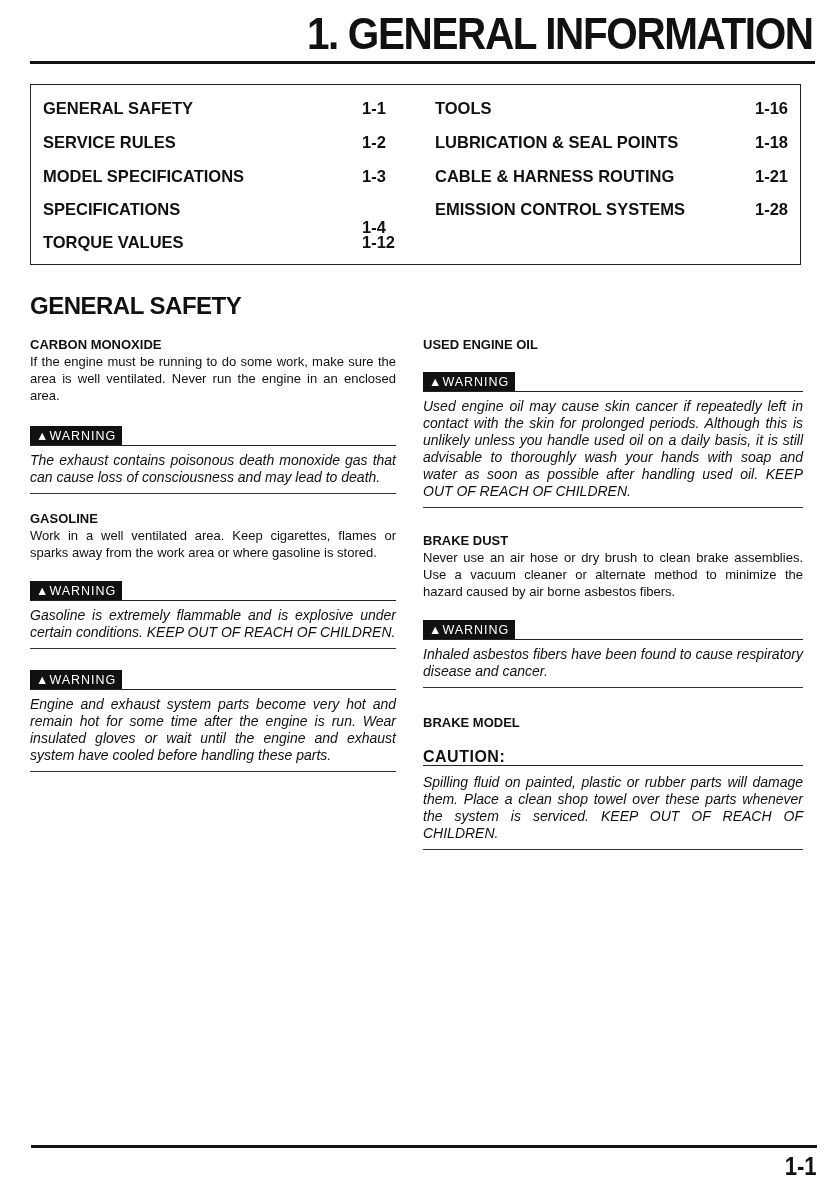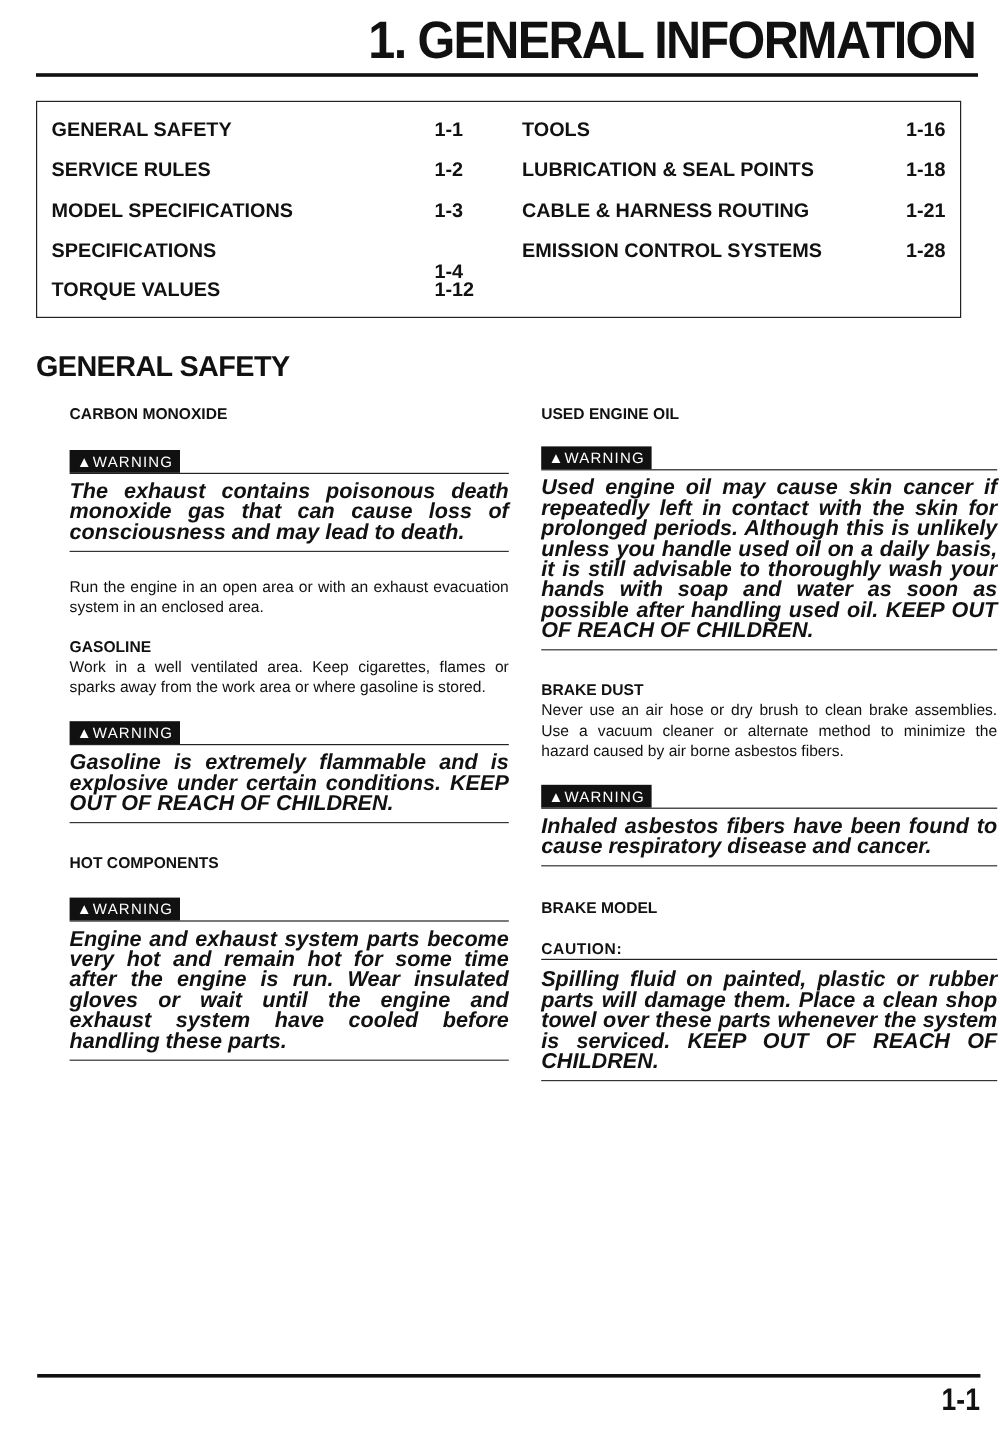"CARBON MONOXIDE" .col { margin-left: 28px -> none }
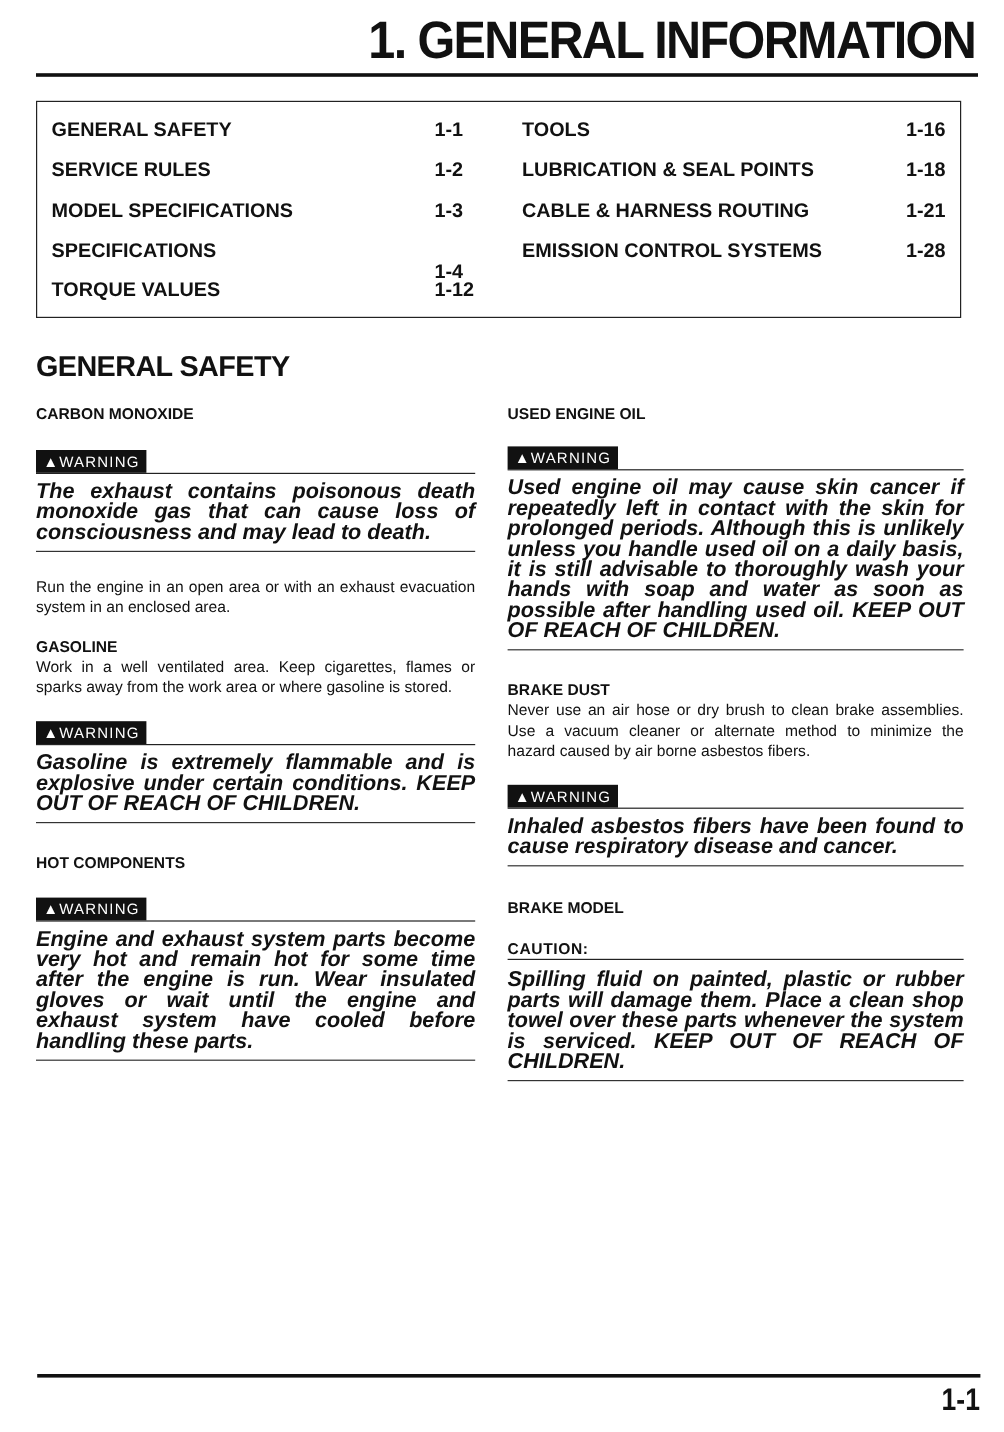"If the engine must be" div.body-text { html: none -> <div>If the engine must be running to do some work, make sure the area is well ventilated. Never run the engine in an enclosed area.</div> }
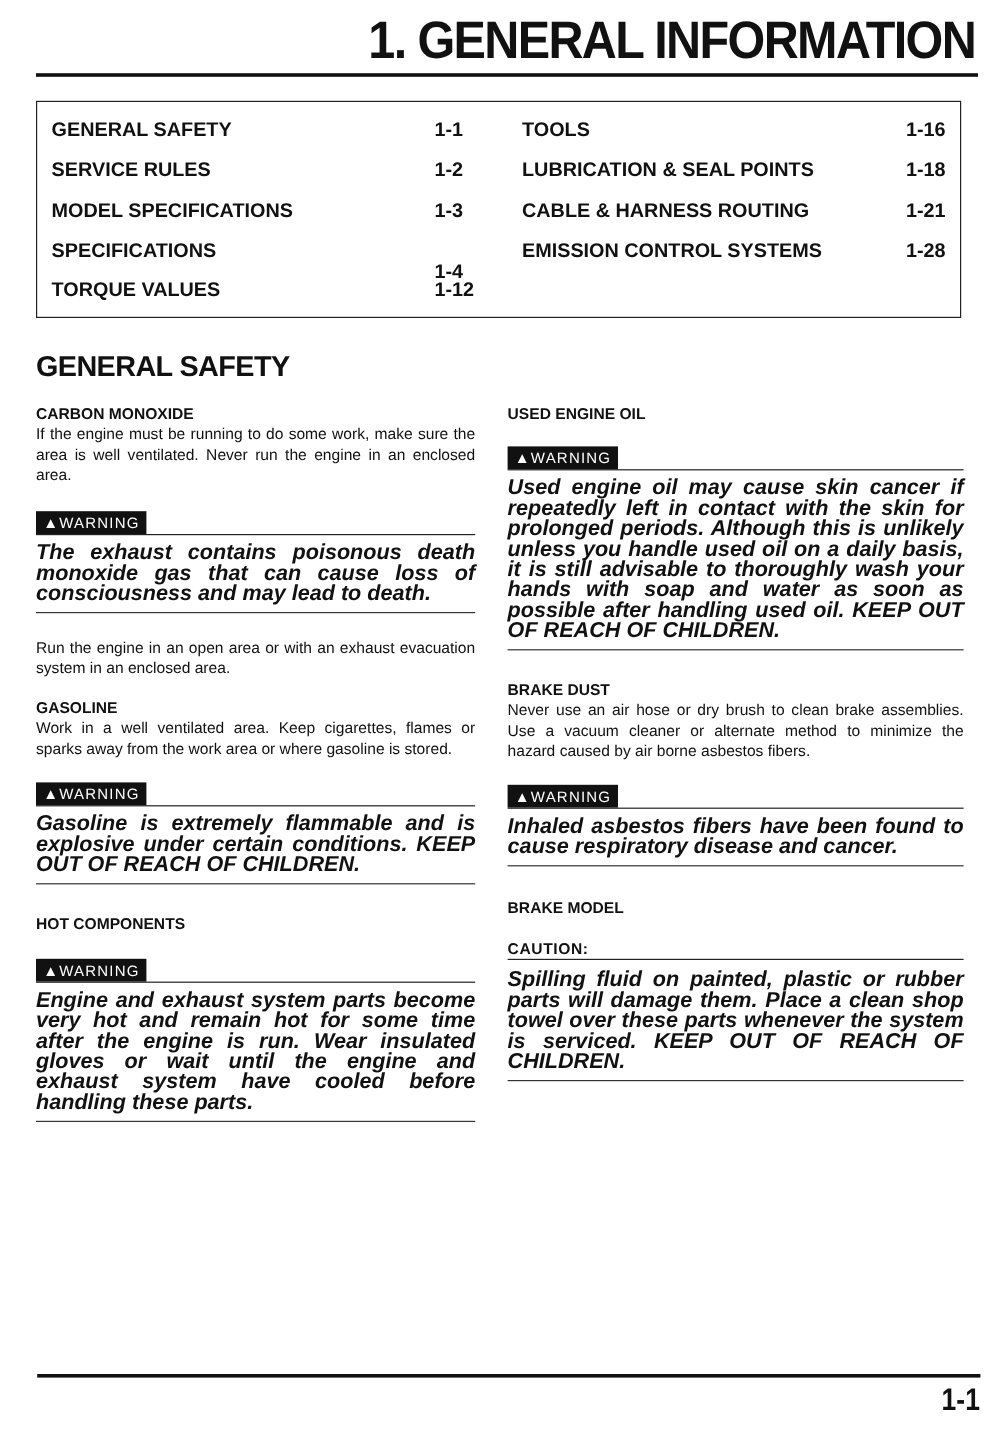"Used engine oil may cause" .warn-text { font-size: 18px -> 14px; font-weight: bold -> normal }
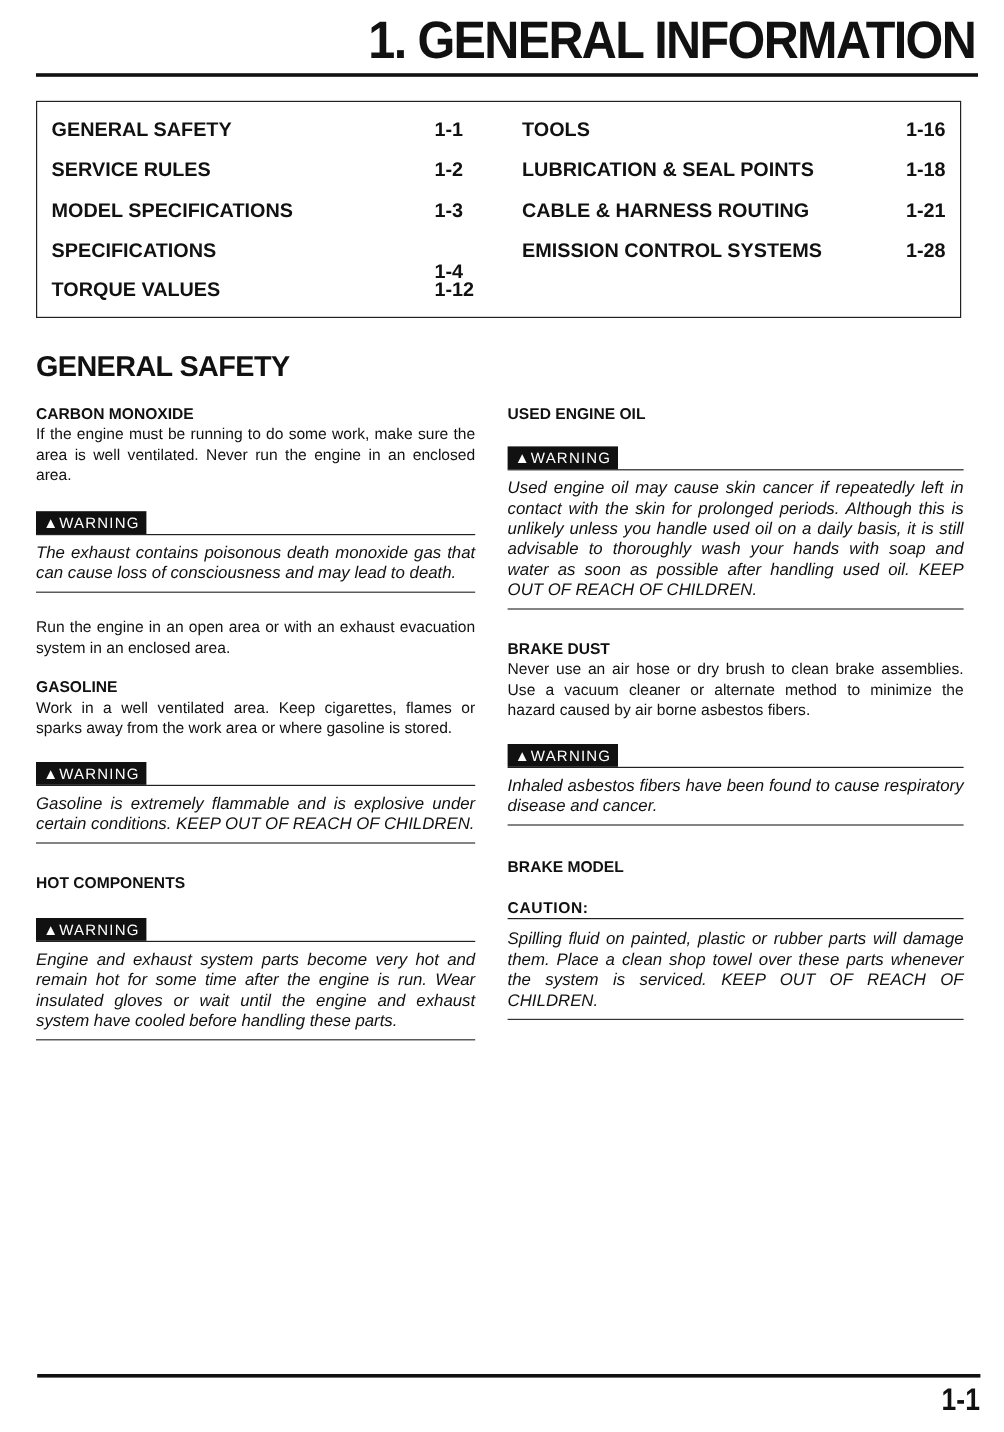"Run the engine in an" div.body-text { html: <div>Run the engine in an open area or with an exhaust evacuation system in an enclosed area.</div> -> none }
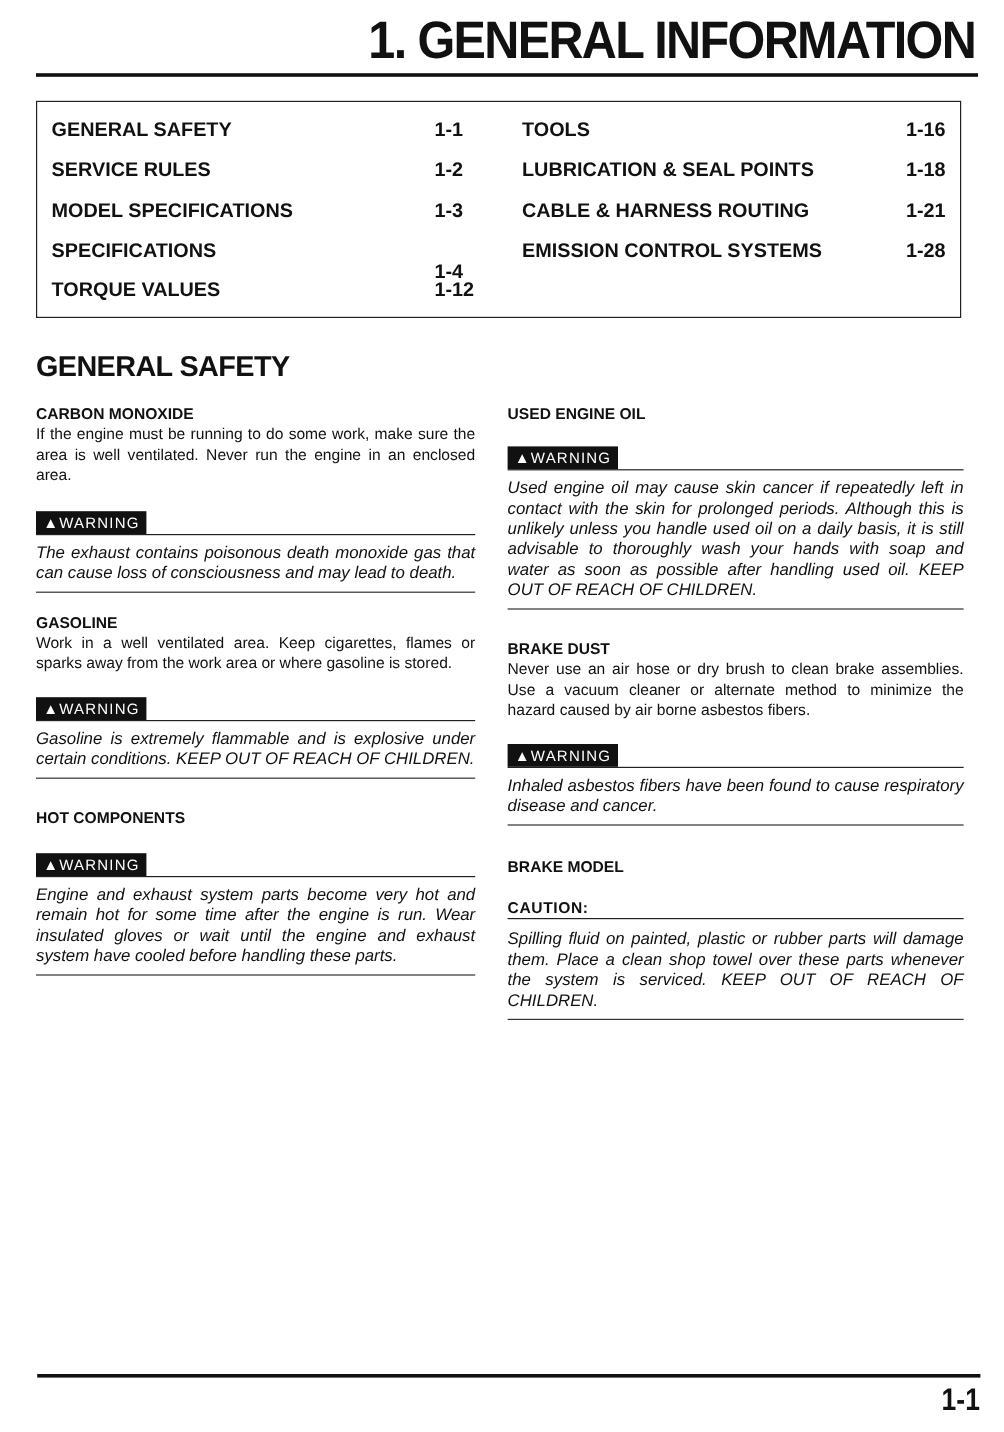"HOT COMPONENTS" div.subhead { html: <div>HOT COMPONENTS</div> -> none }
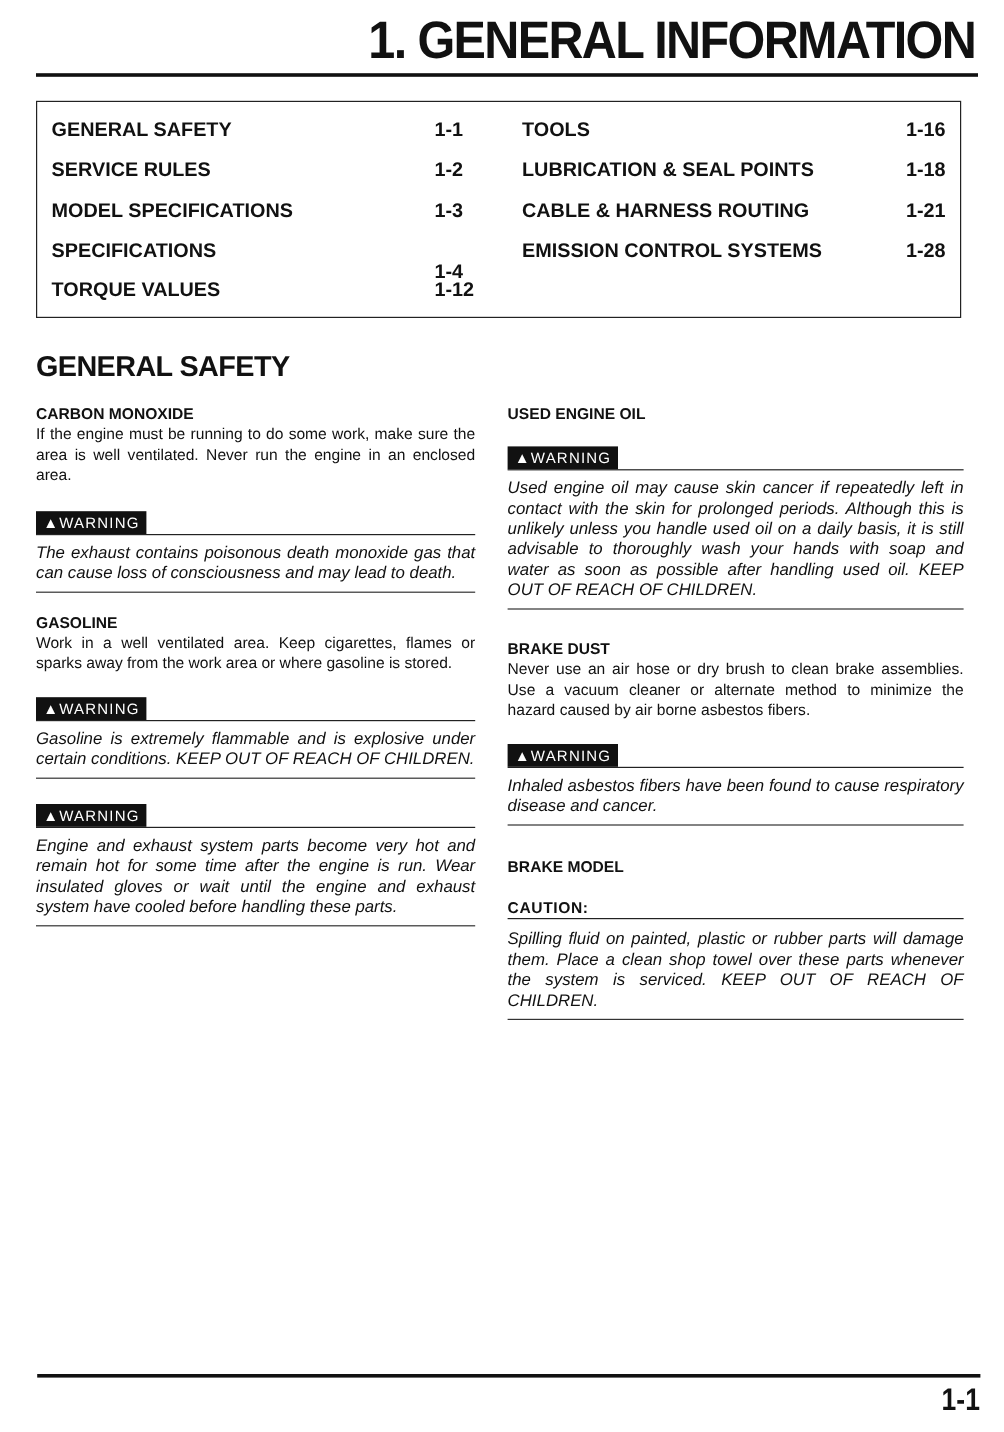"CAUTION:" .caution-label { font-size: 13px -> 16px }
